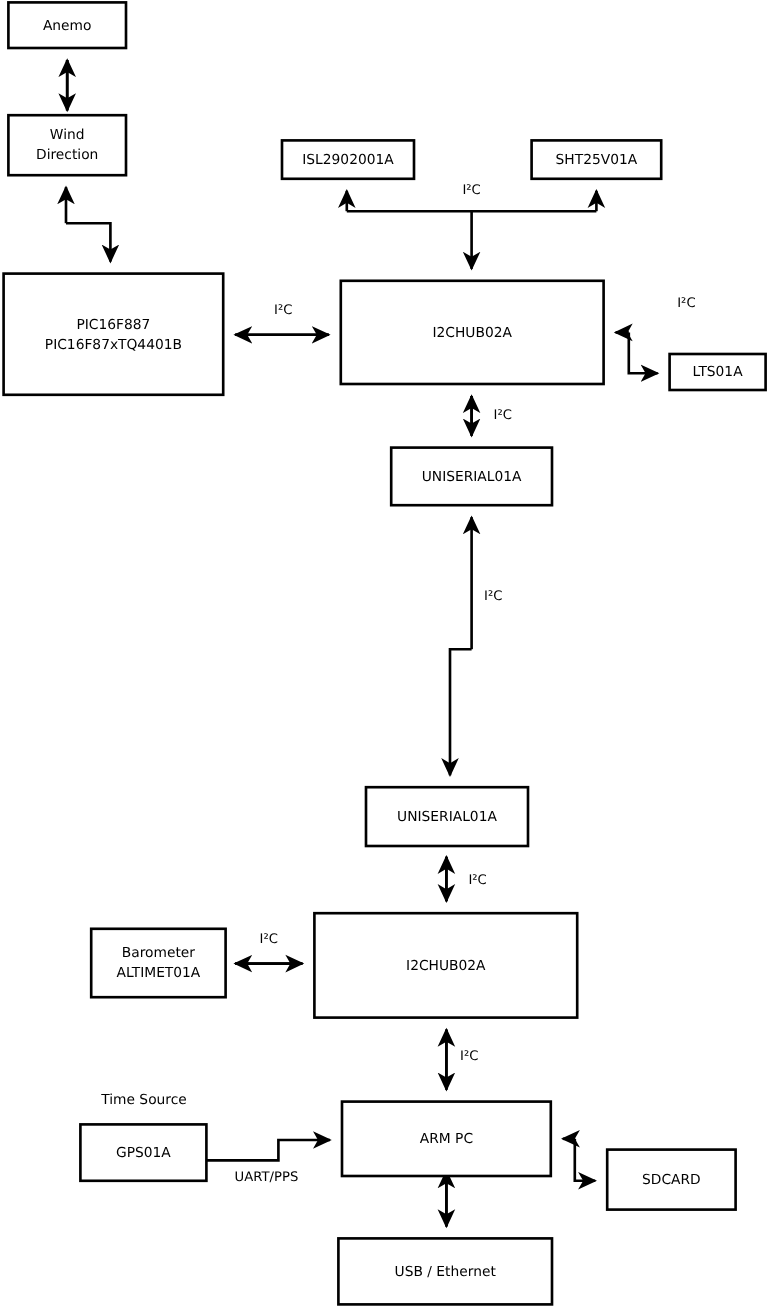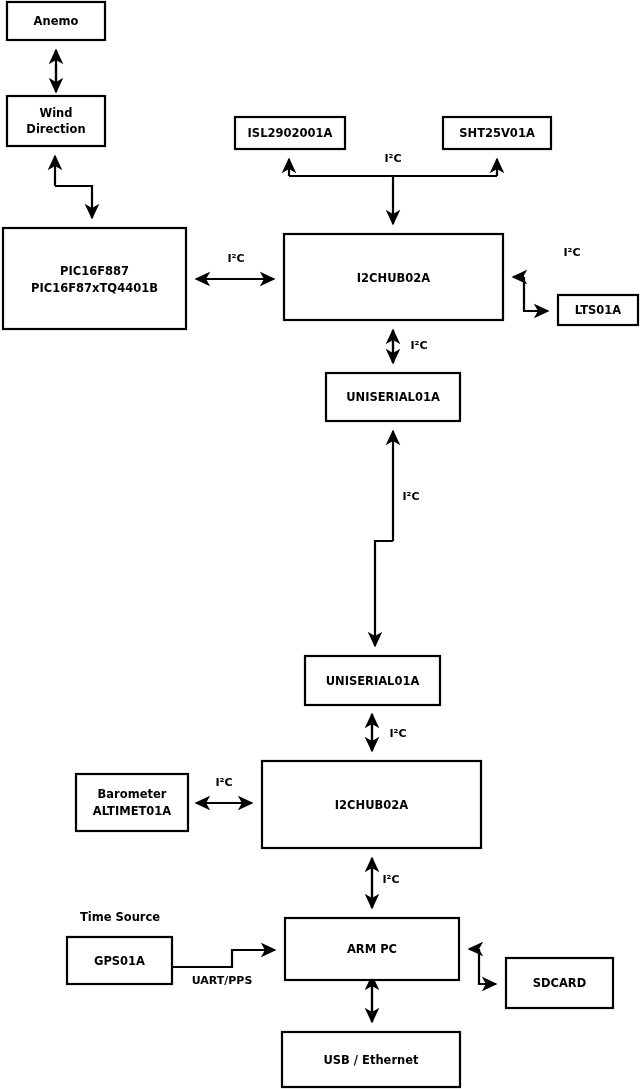"Anemo" #diagram-root { font-weight: bold -> none }
